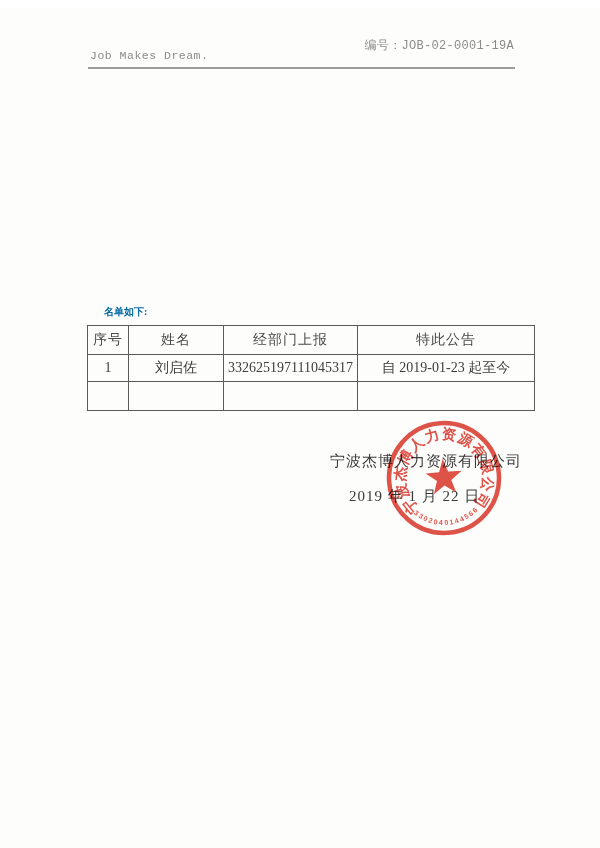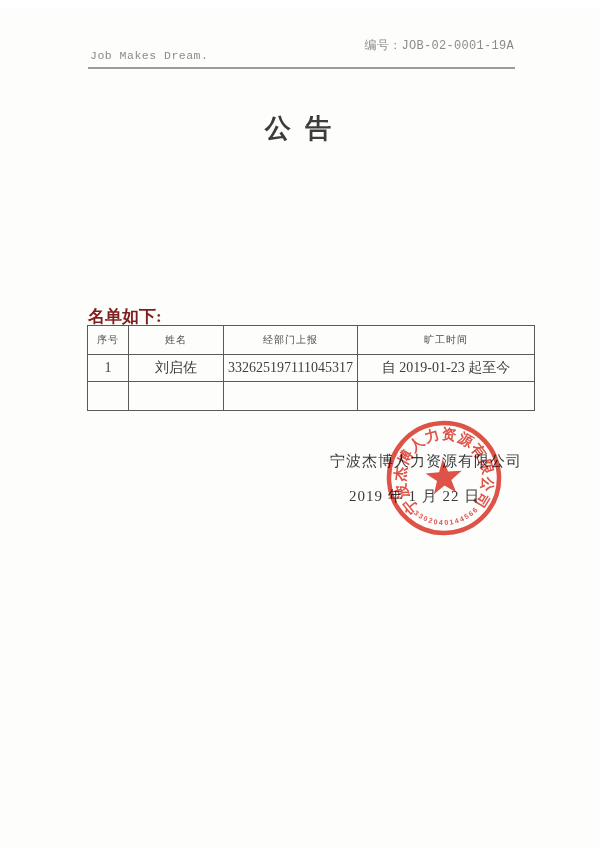"公 告" div.doc-title { html: <div>公 告</div> -> none }
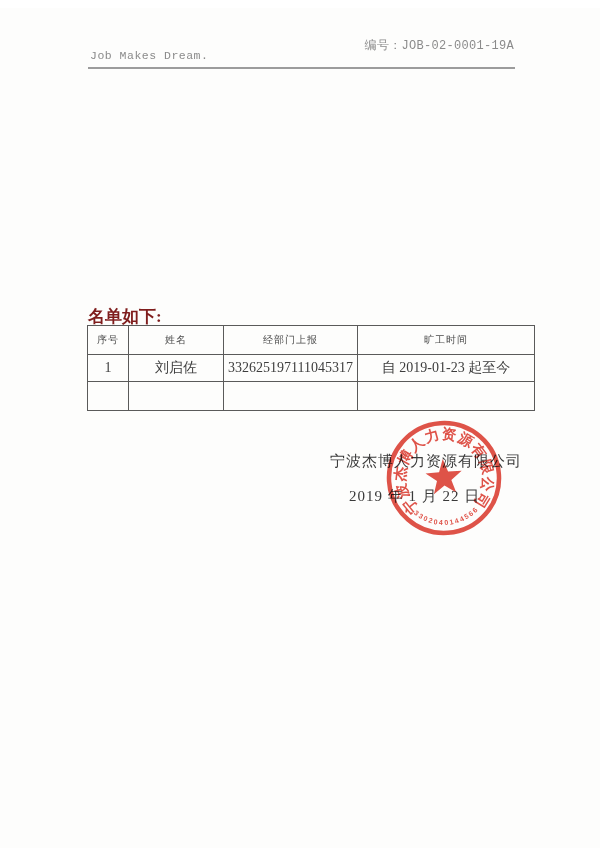"名单如下:" .list-label { color: #7f1d1d -> #0369a1; font-size: 17px -> 10px; left: 88px -> 104px }
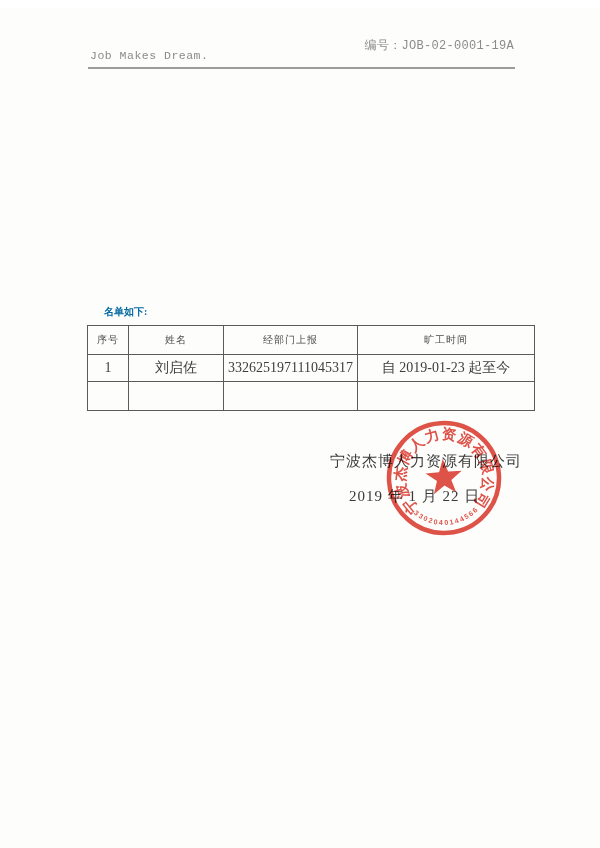"序号" .roster-table thead th { font-size: 10px -> 14px }
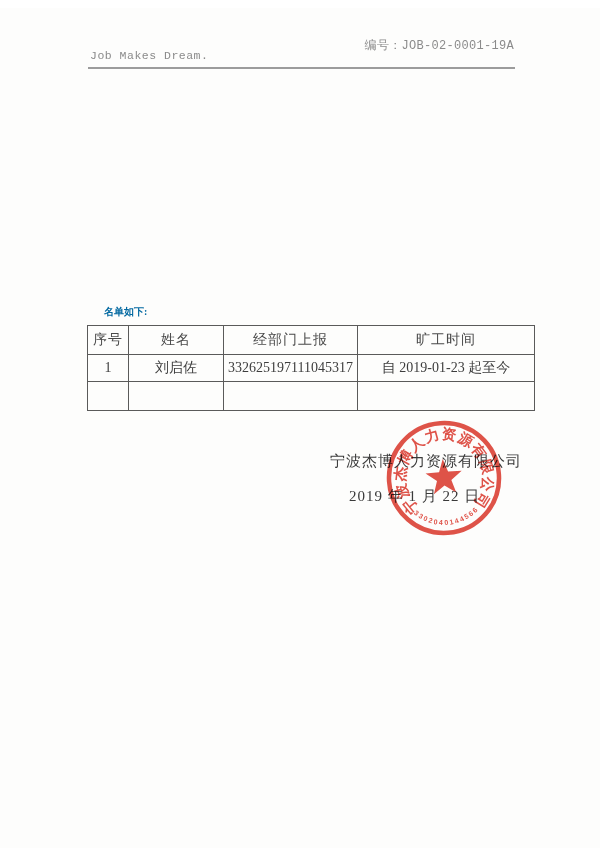"旷工时间" th { text: 旷工时间 -> 特此公告 }
